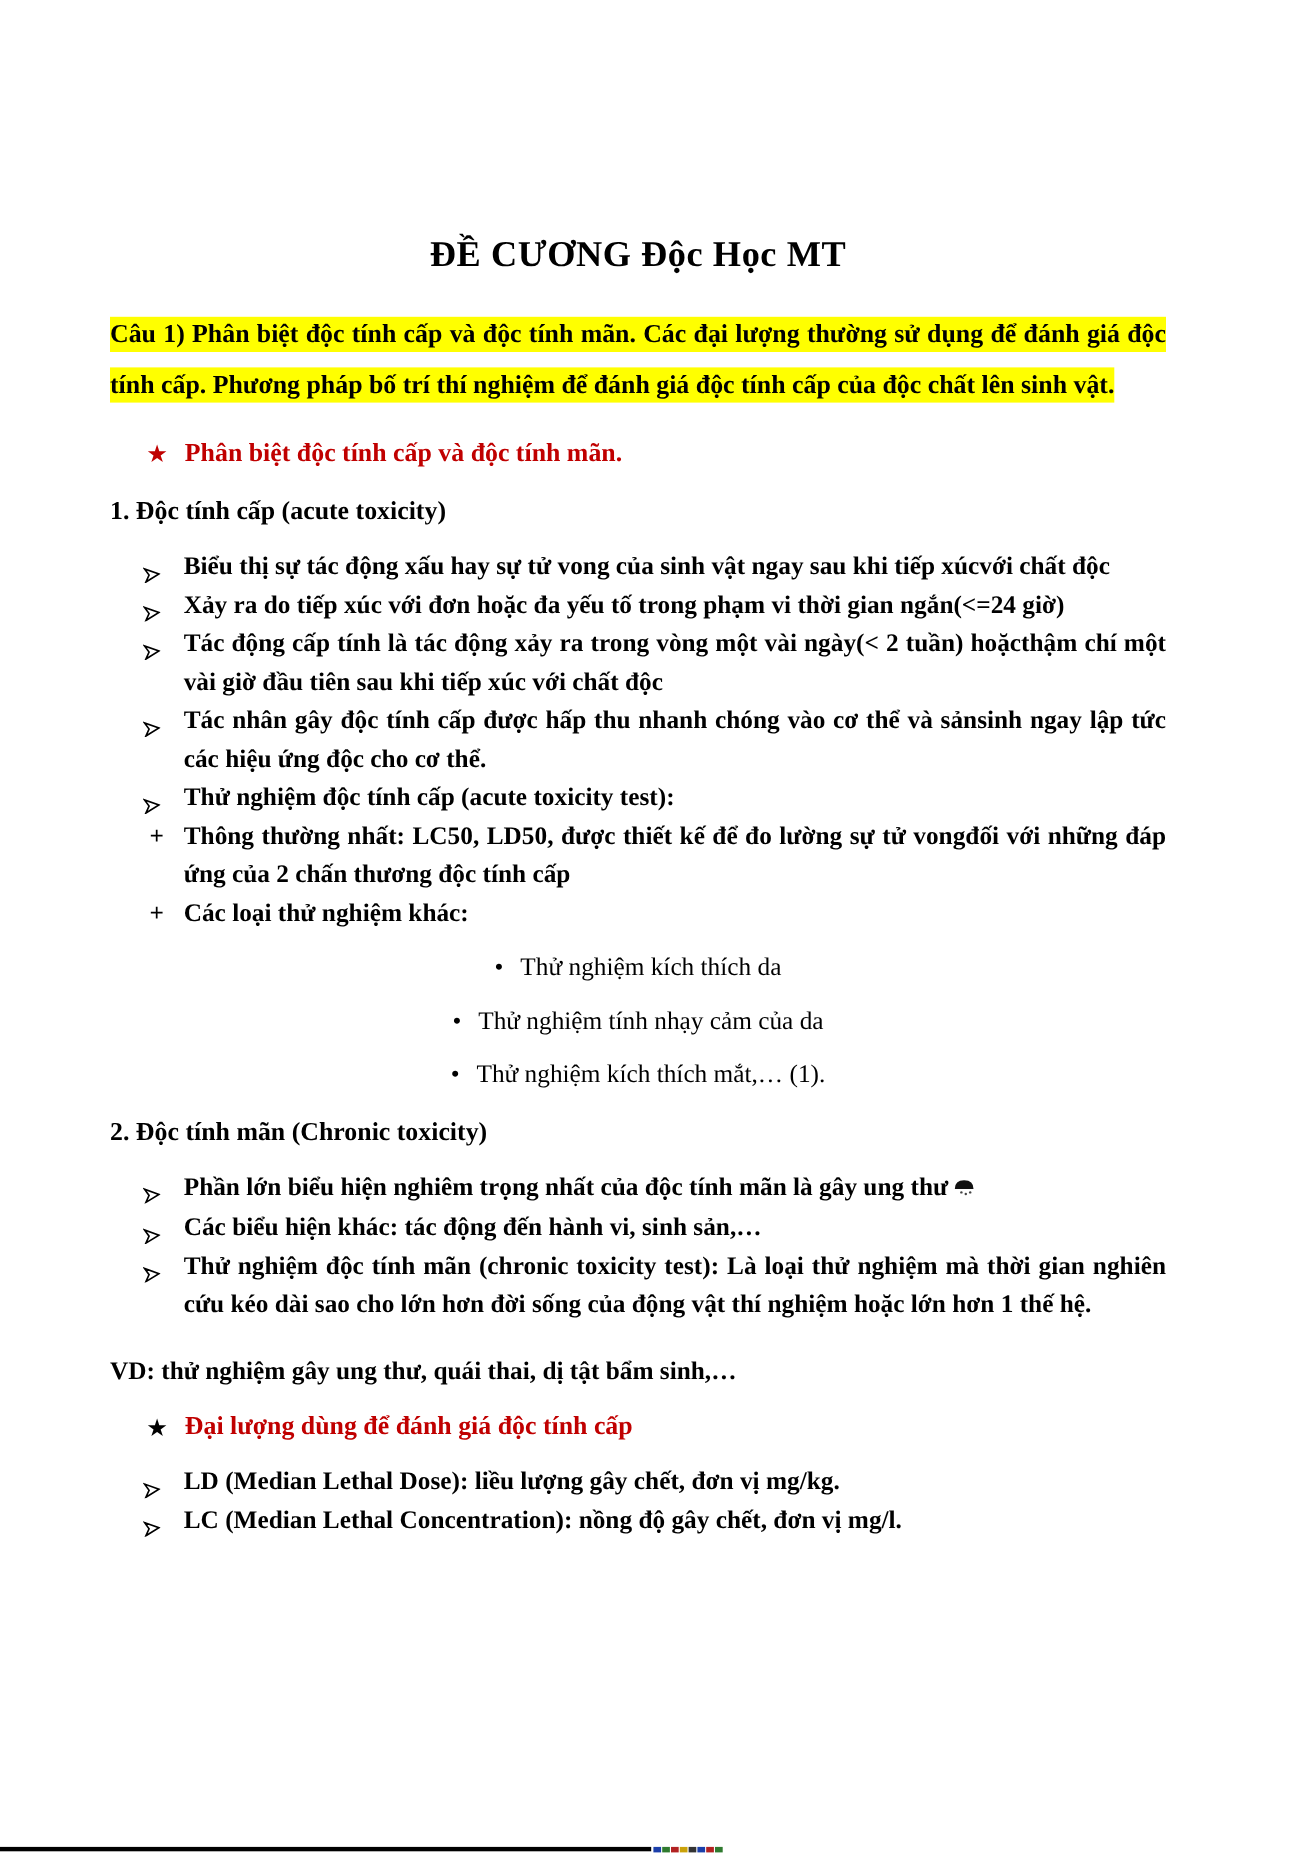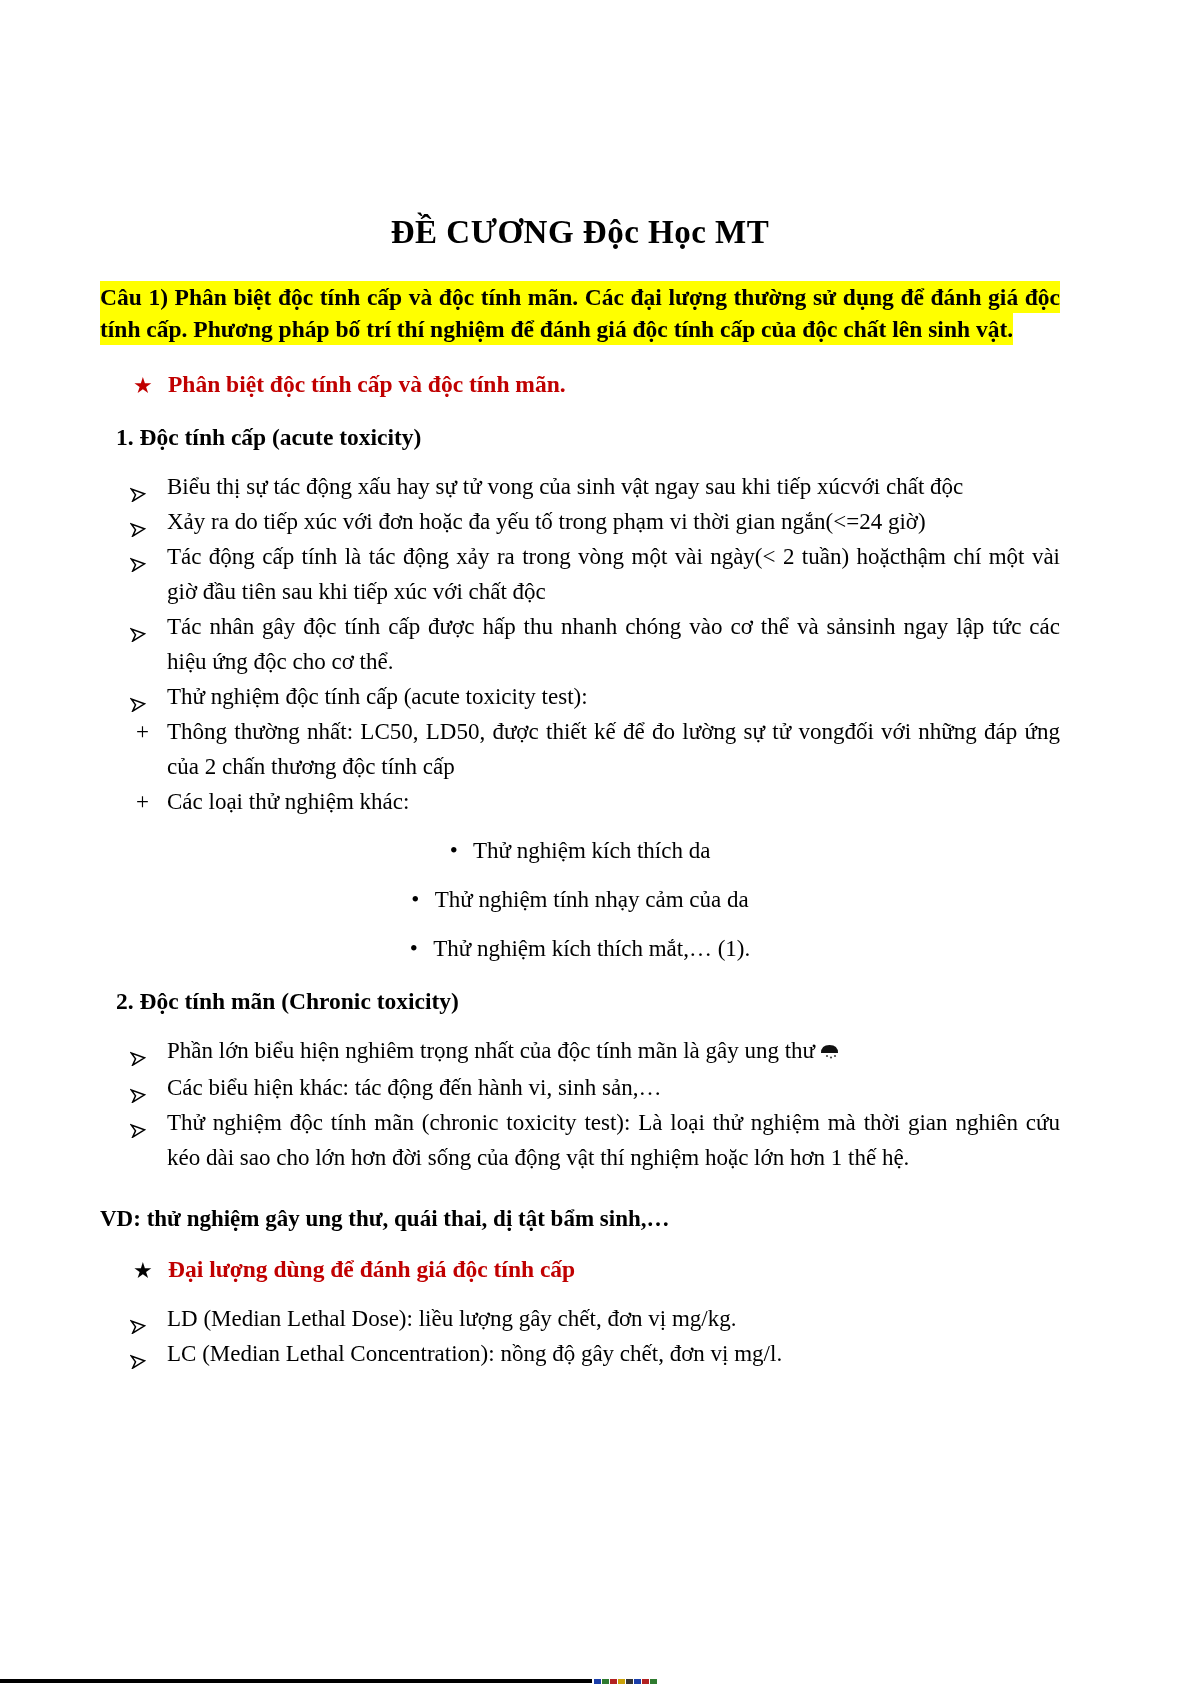"Câu 1) Phân biệt độc" .question { line-height: 32px -> 46px }
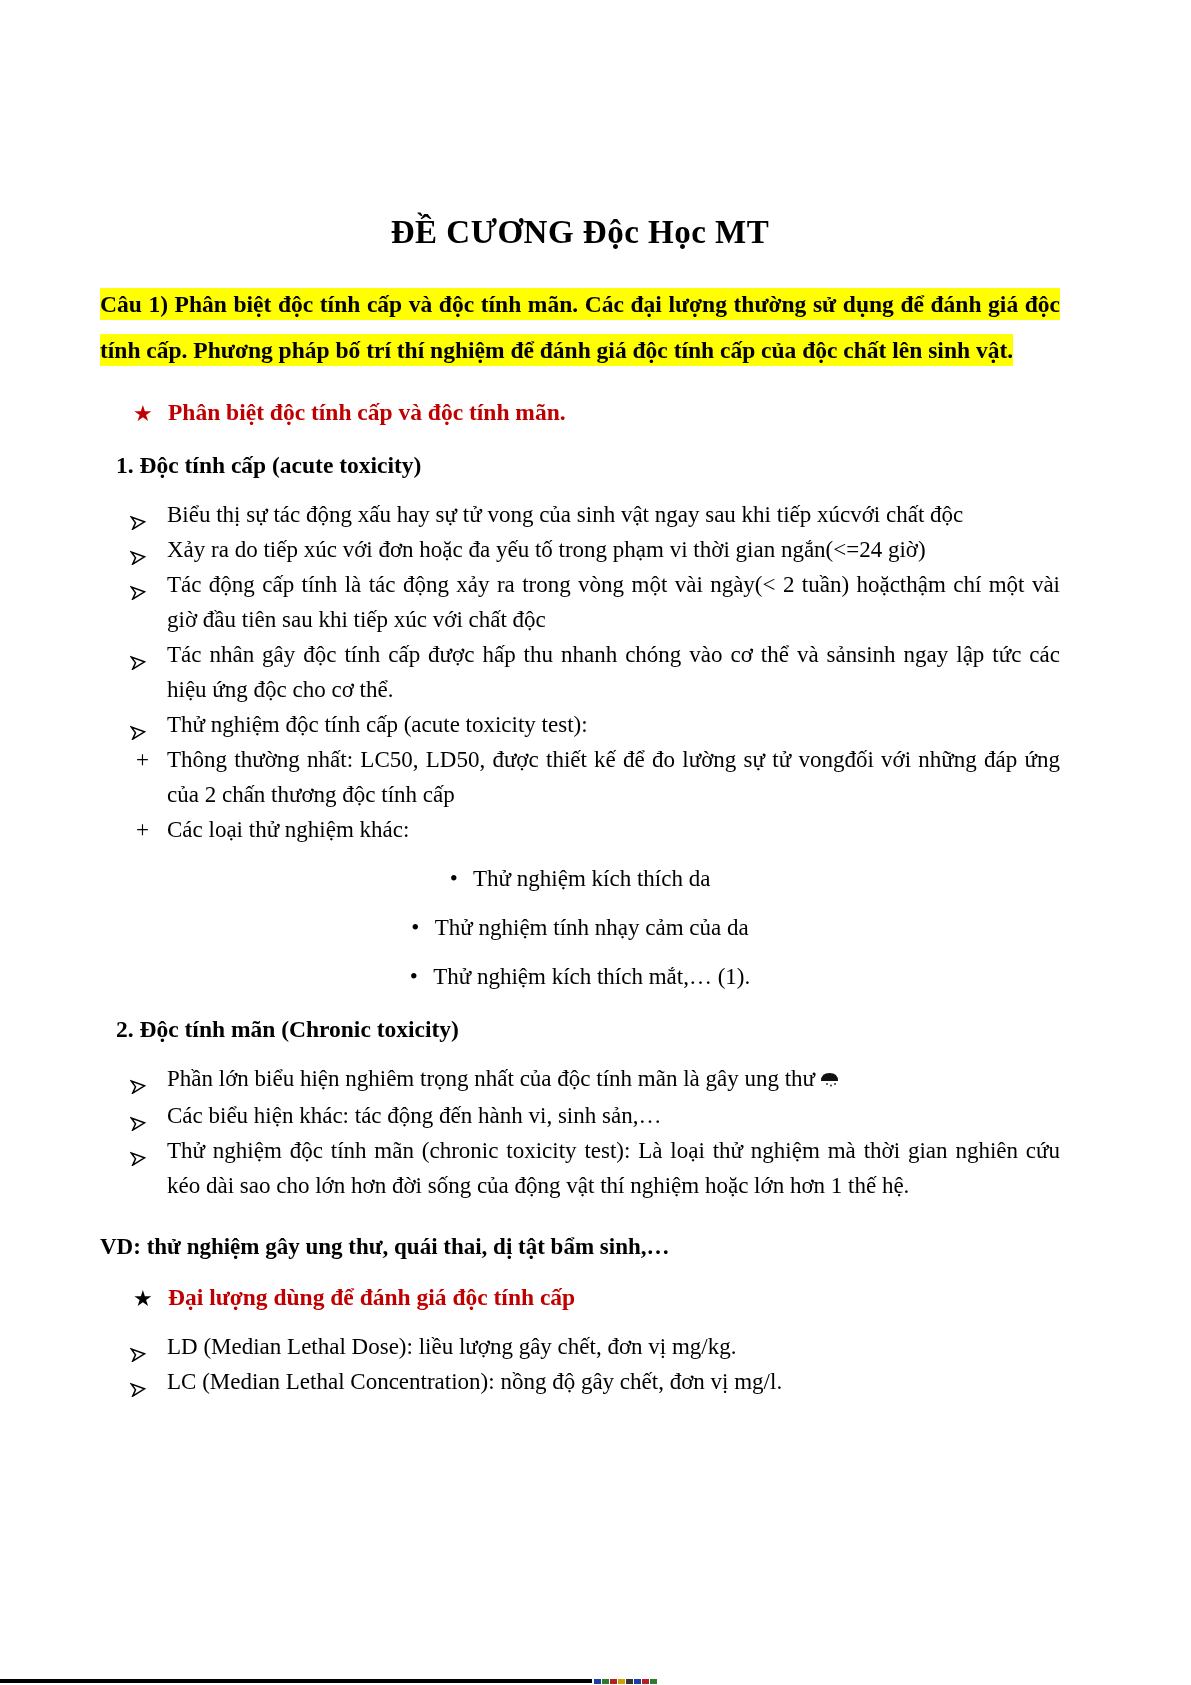"1. Độc tính cấp (acute" .heading { margin: 18px 0 14px 16px -> 18px 0 14px 0 }
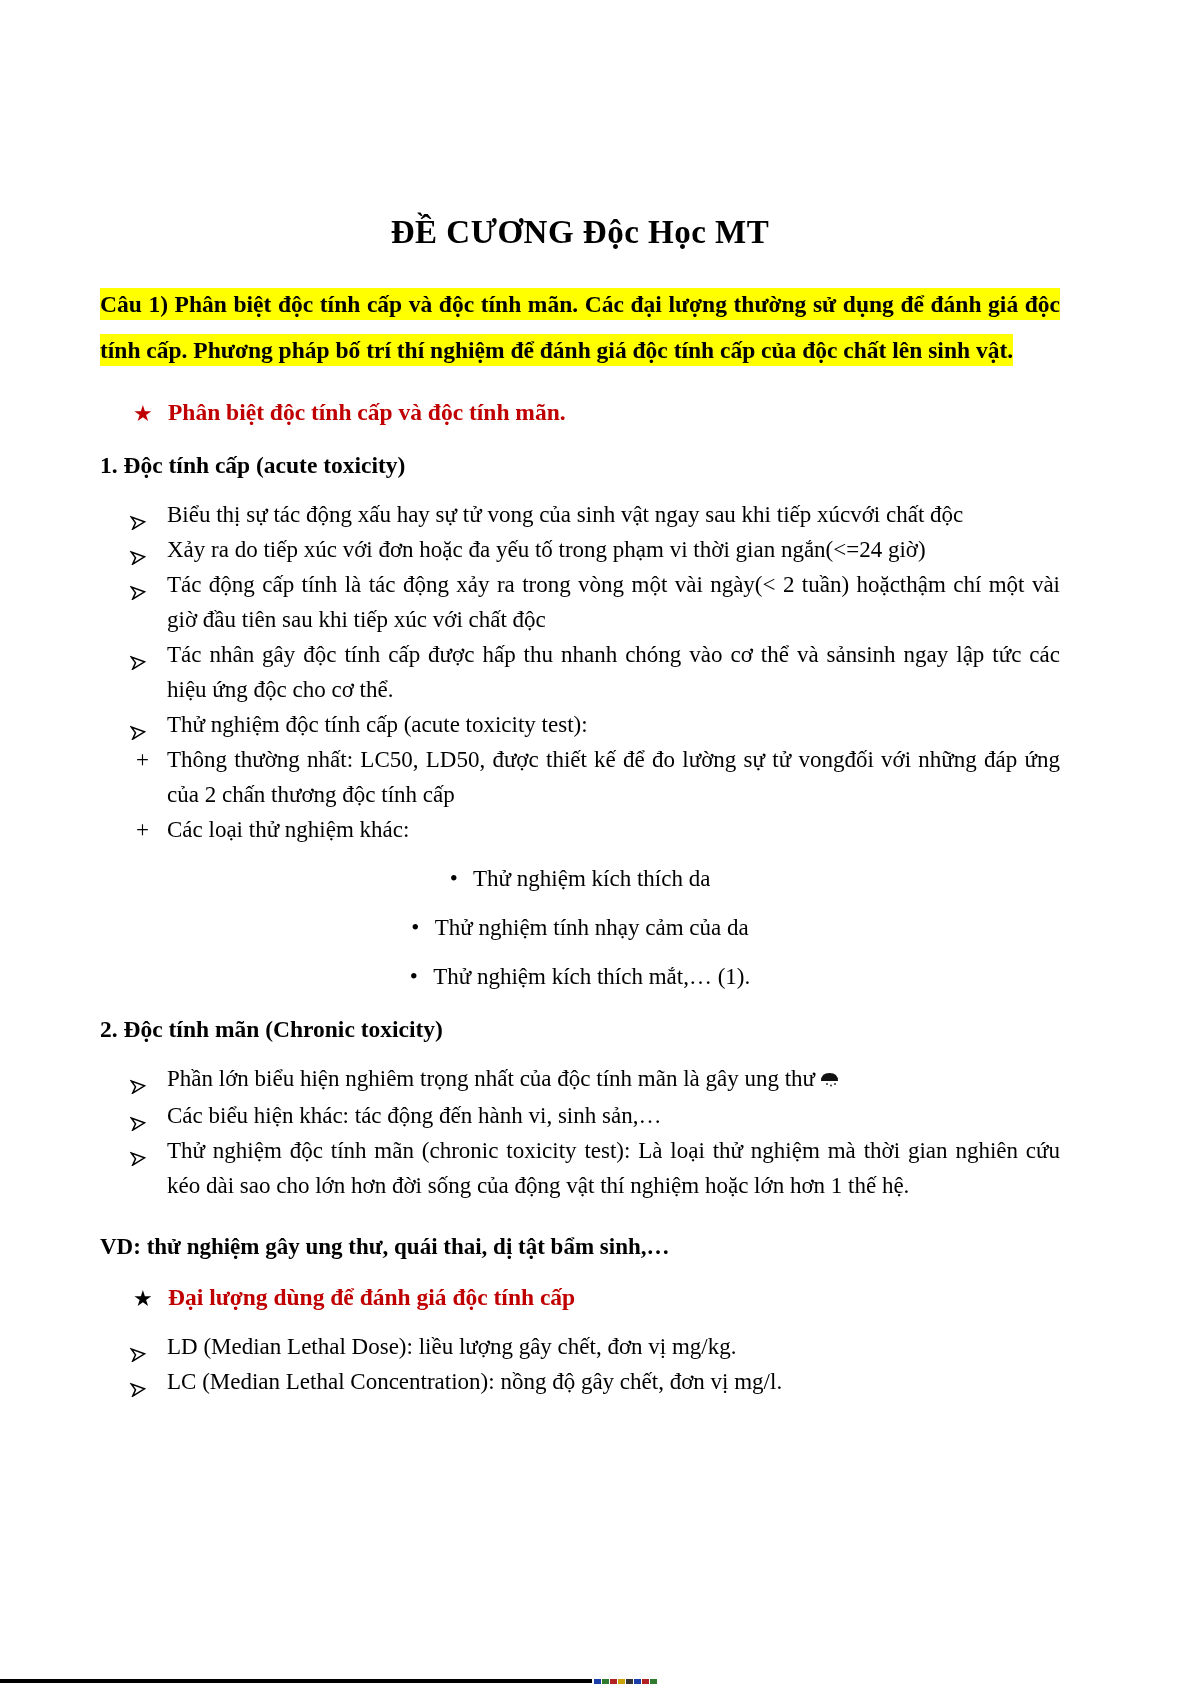"Biểu thị sự tác động" .arrow-item,.plus-item { font-weight: none -> bold }
